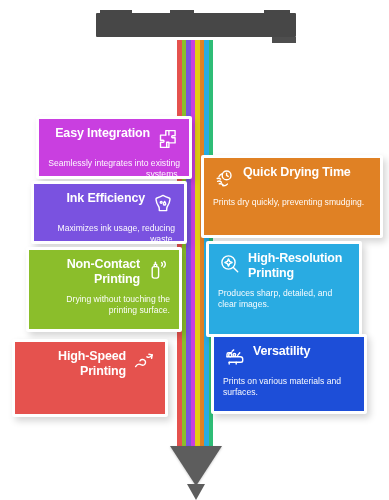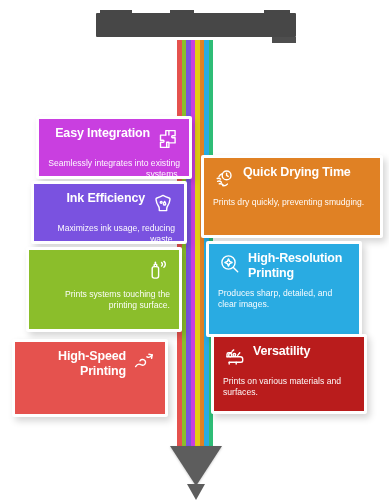"Non-Contact Printing" div.title { html: none -> <div>Non-Contact Printing</div> }
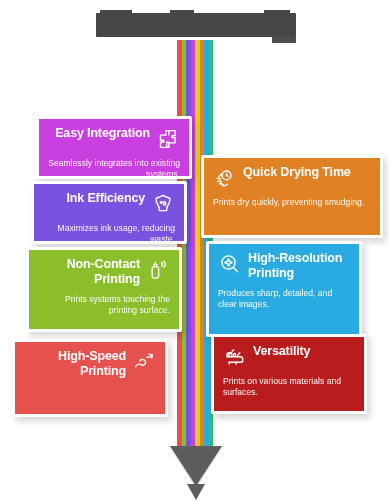"Prints systems touching the printing" div.desc { text: Prints systems -> Drying without }
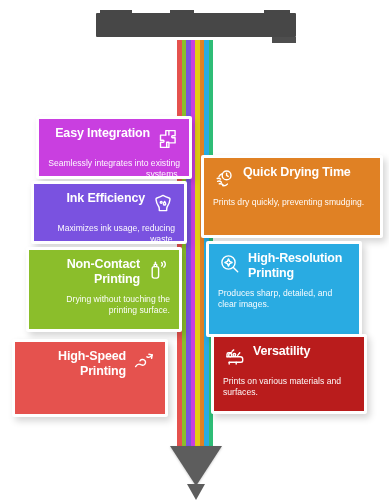"Versatility" #card-versatility { background: #b91c1c -> #1d4ed8 }
